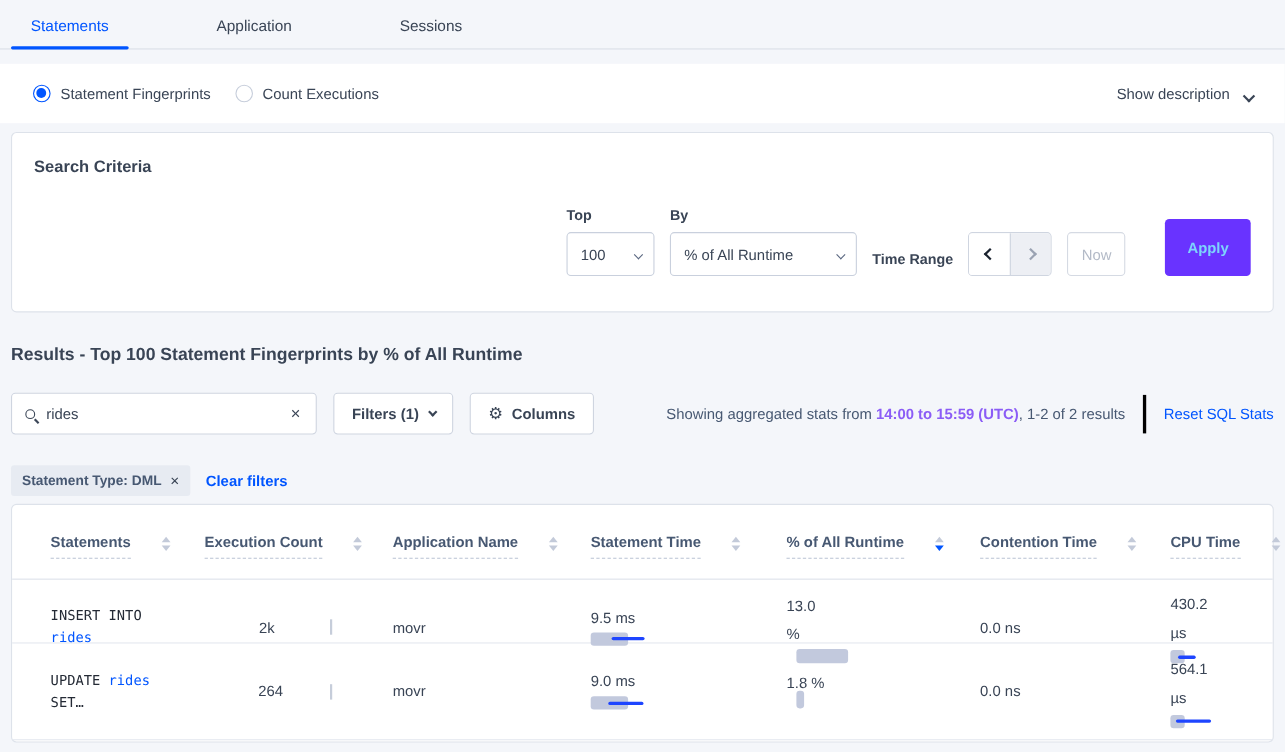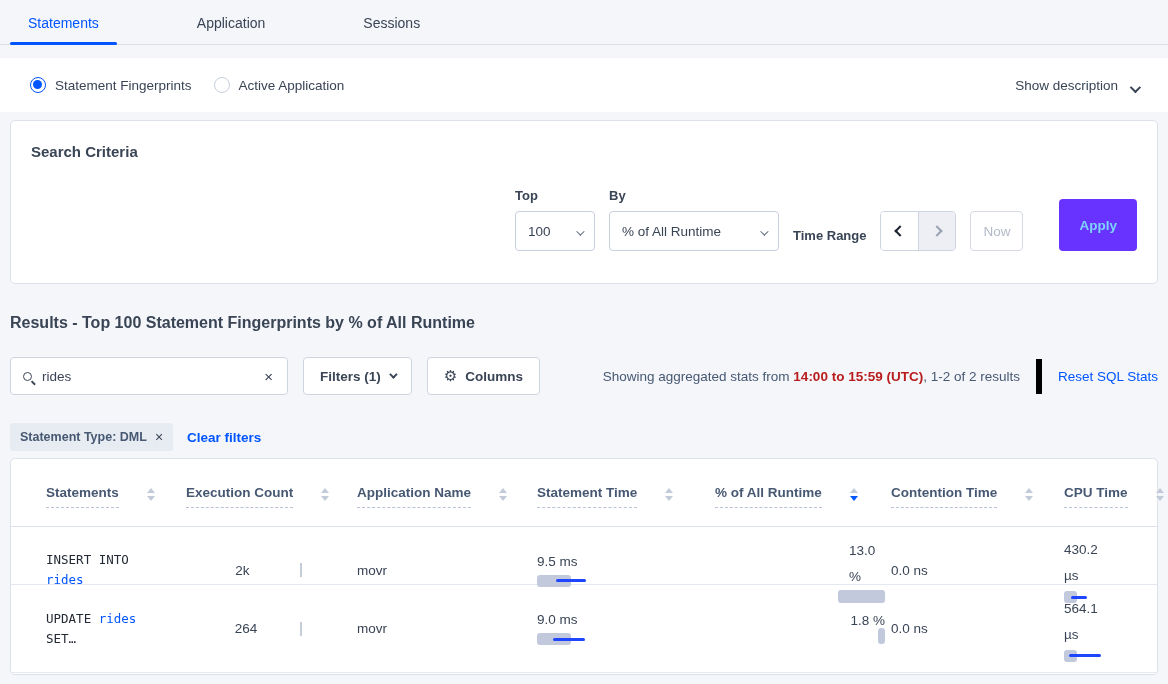"Active Application" span { text: Active Application -> Count Executions }
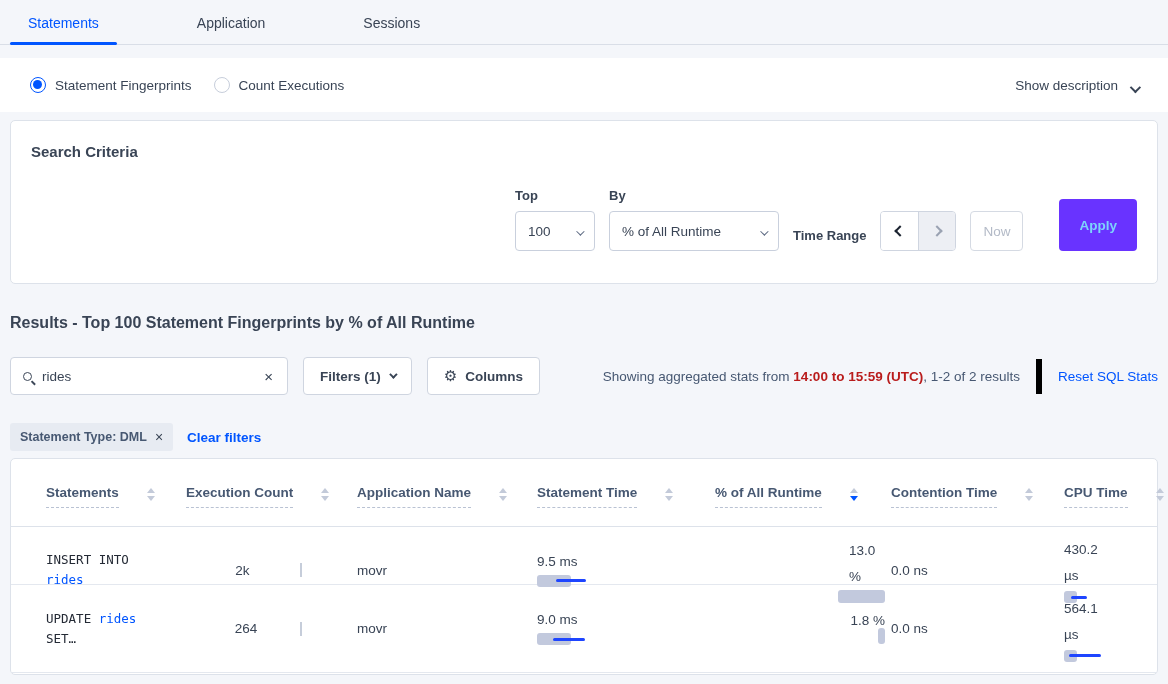"14:00 to 15:59 (UTC)" .summary b { color: #b91c1c -> #8b5cf6 }
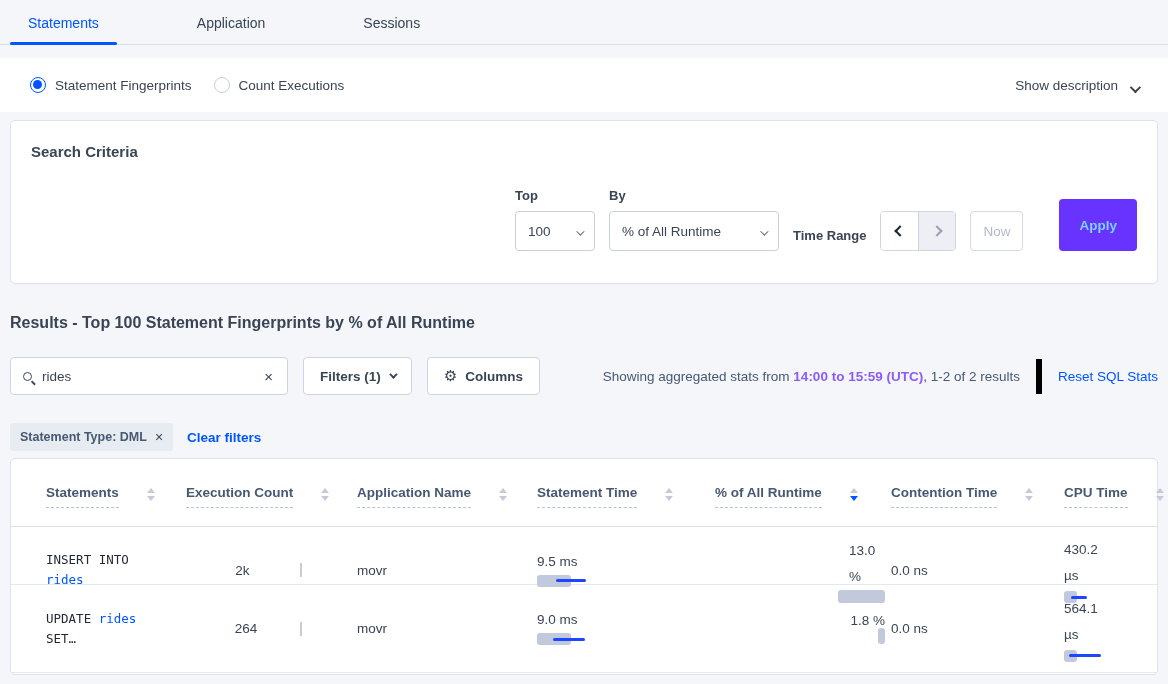"Reset SQL Stats" .reset-wrap { border-left: 6px solid #000000 -> 3px solid #000000 }
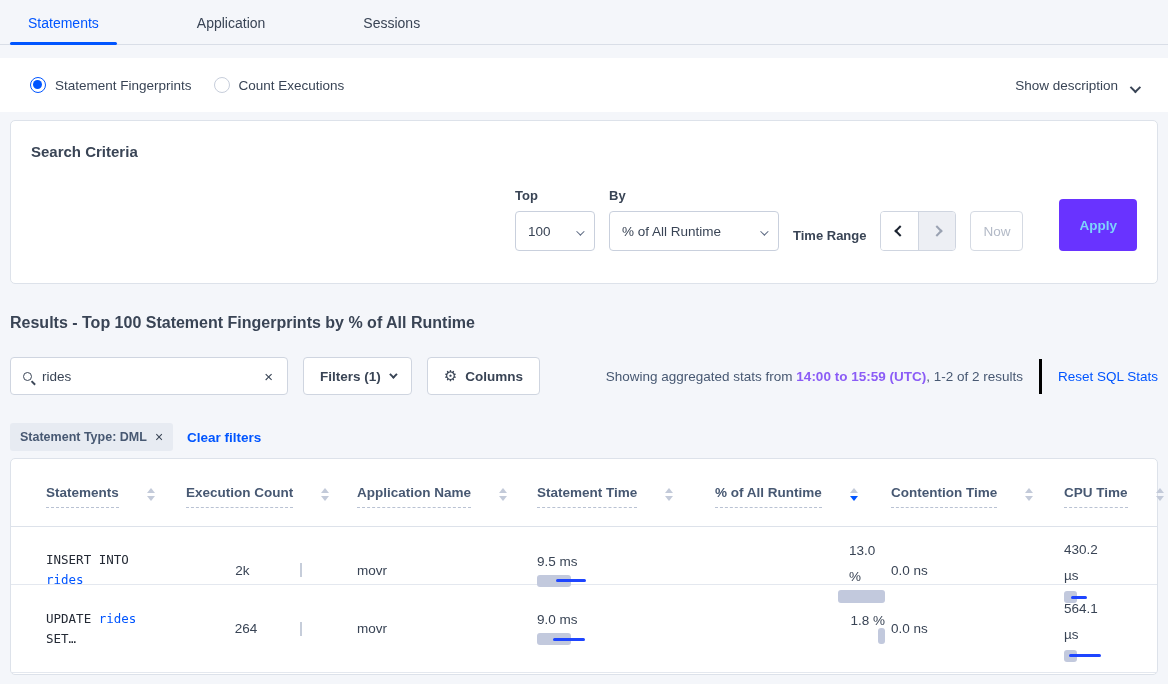"13.0 %" .pct-cell { align-items: flex-end -> flex-start }
